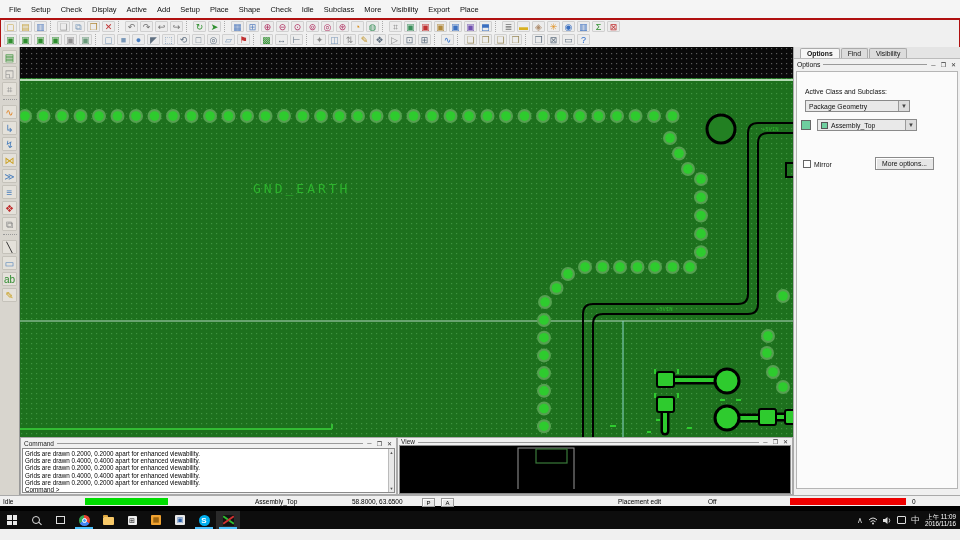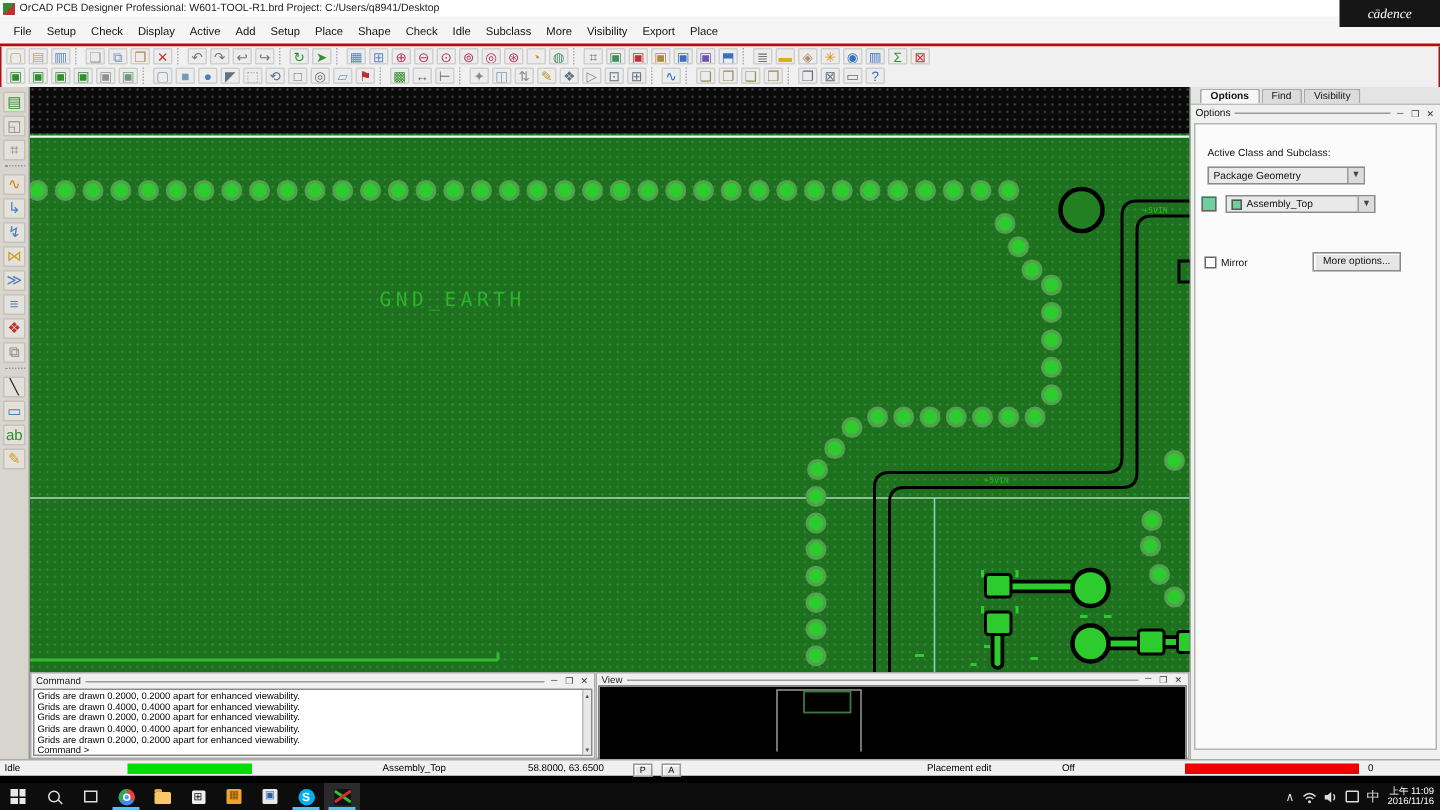"cādence" div.titlebar { html: <div> <span></span> <span>OrCAD PCB Designer Professional: W601-TOOL-R1.brd Project: C:/Users/q8941/Desktop</span> <div>cādence</div> </div> -> none }
